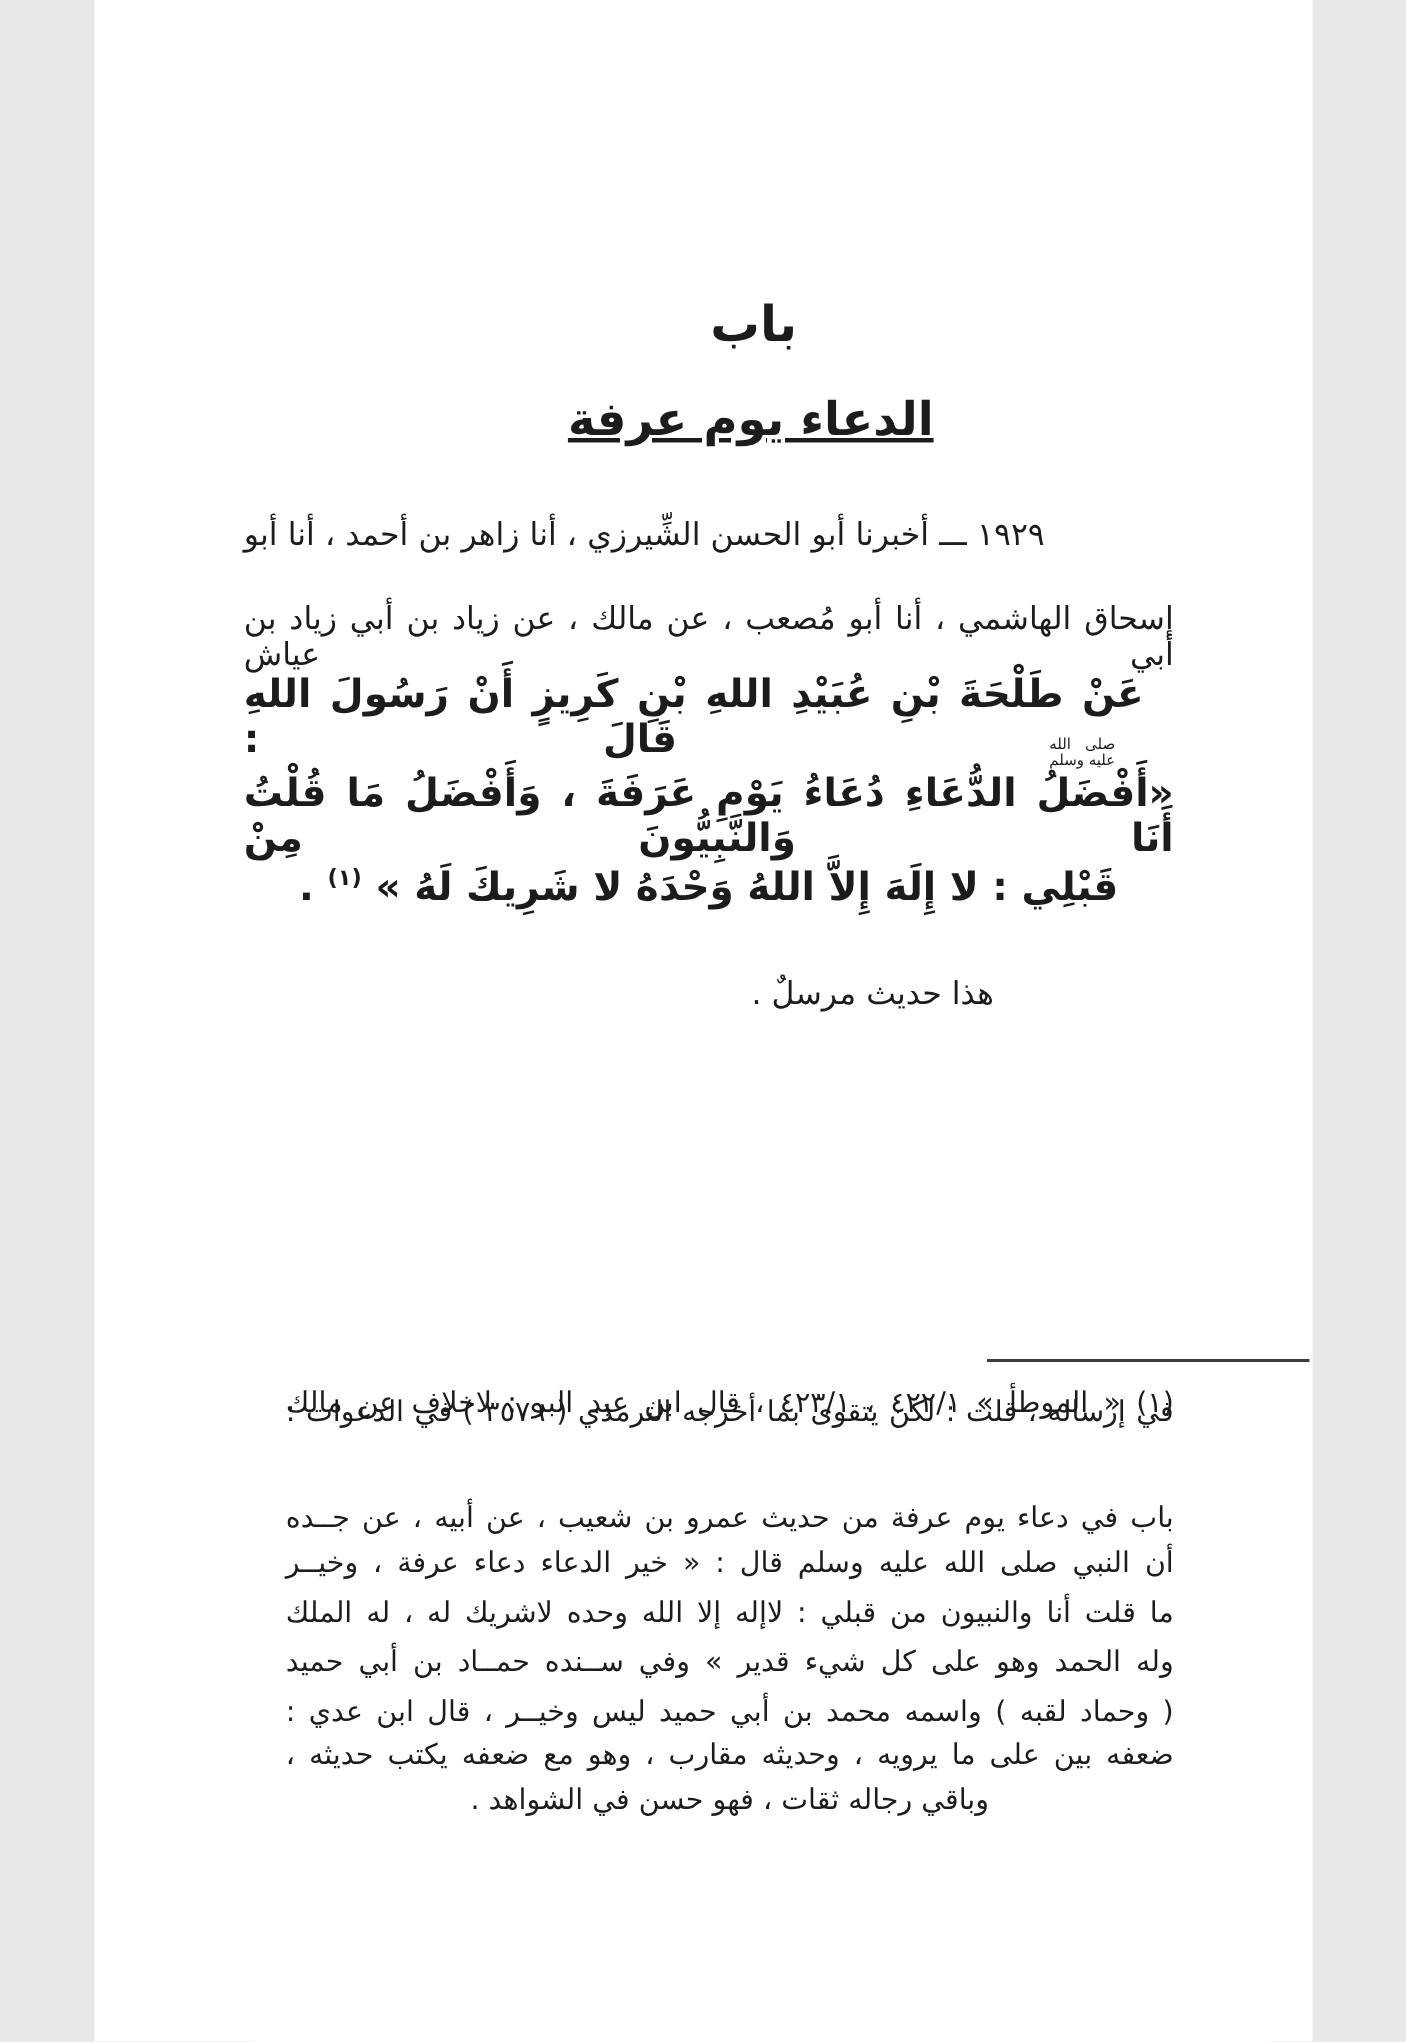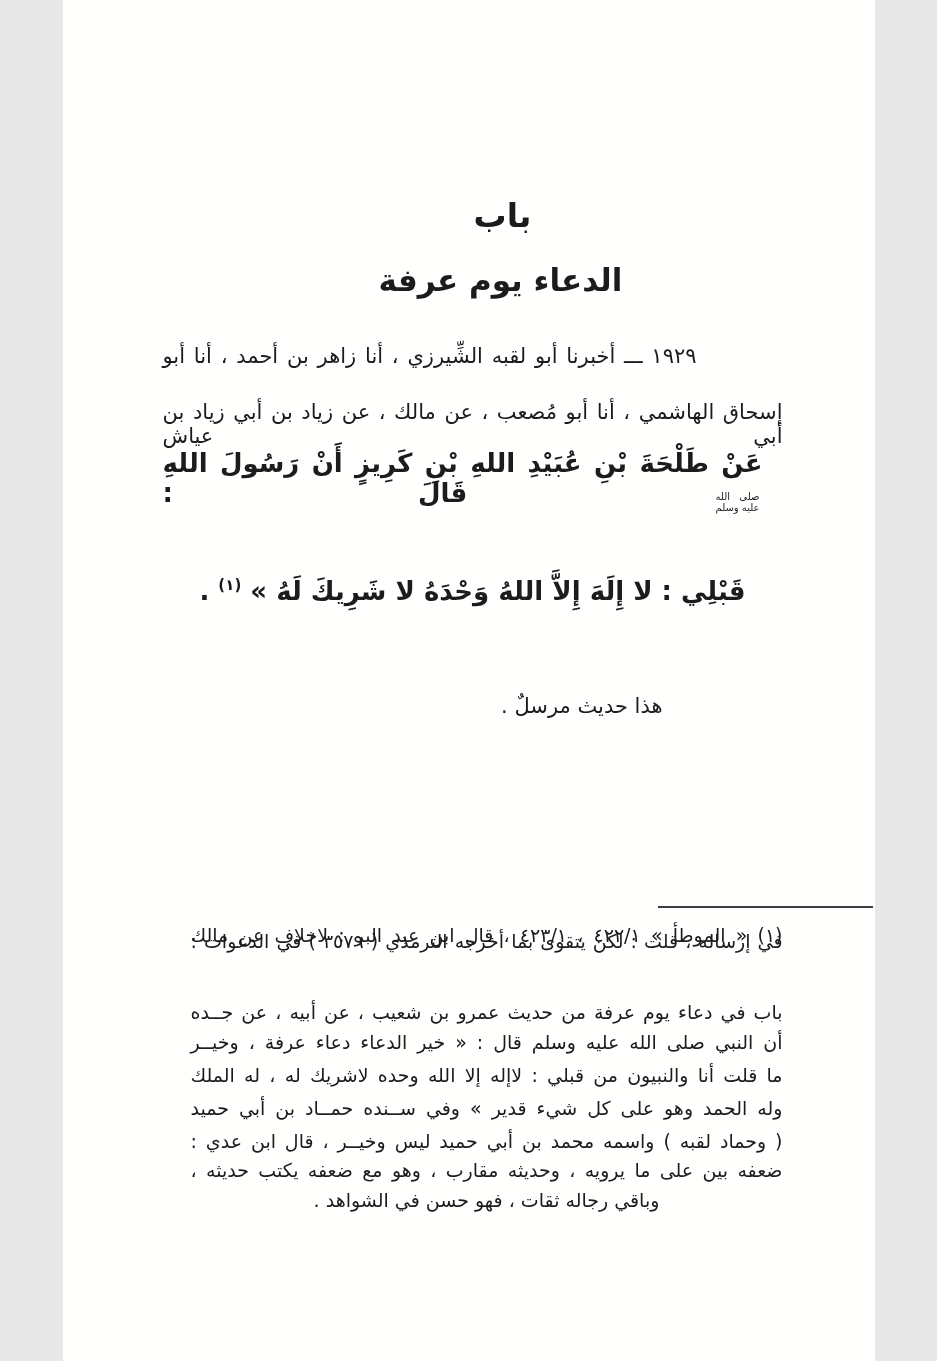"الدعاء يوم عرفة" .chapter-title { text-decoration: none -> underline }
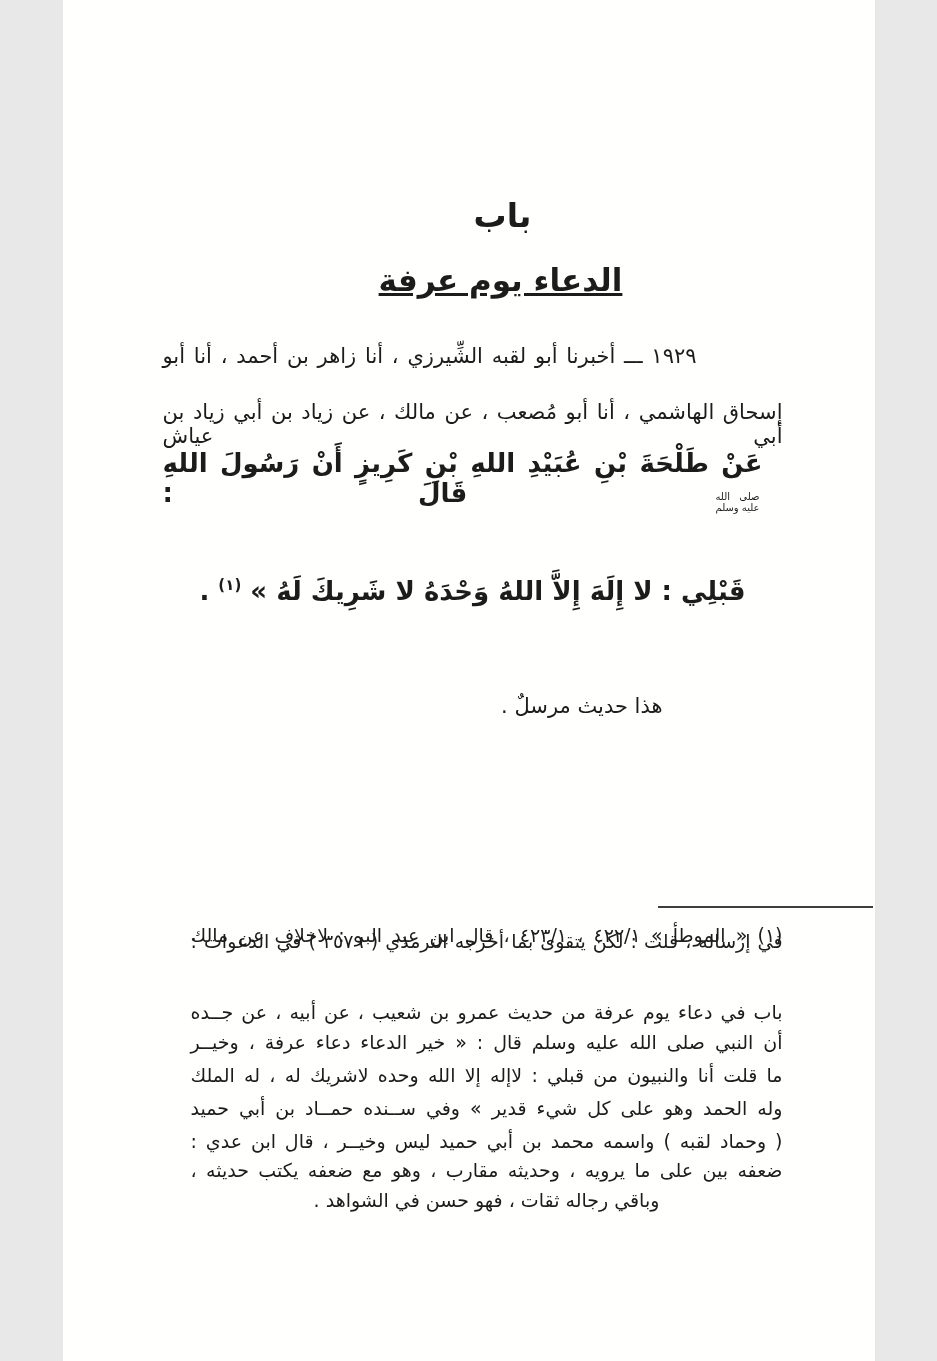"أخبرنا أبو لقبه الشِّيرزي ،" span { text: لقبه -> الحسن }
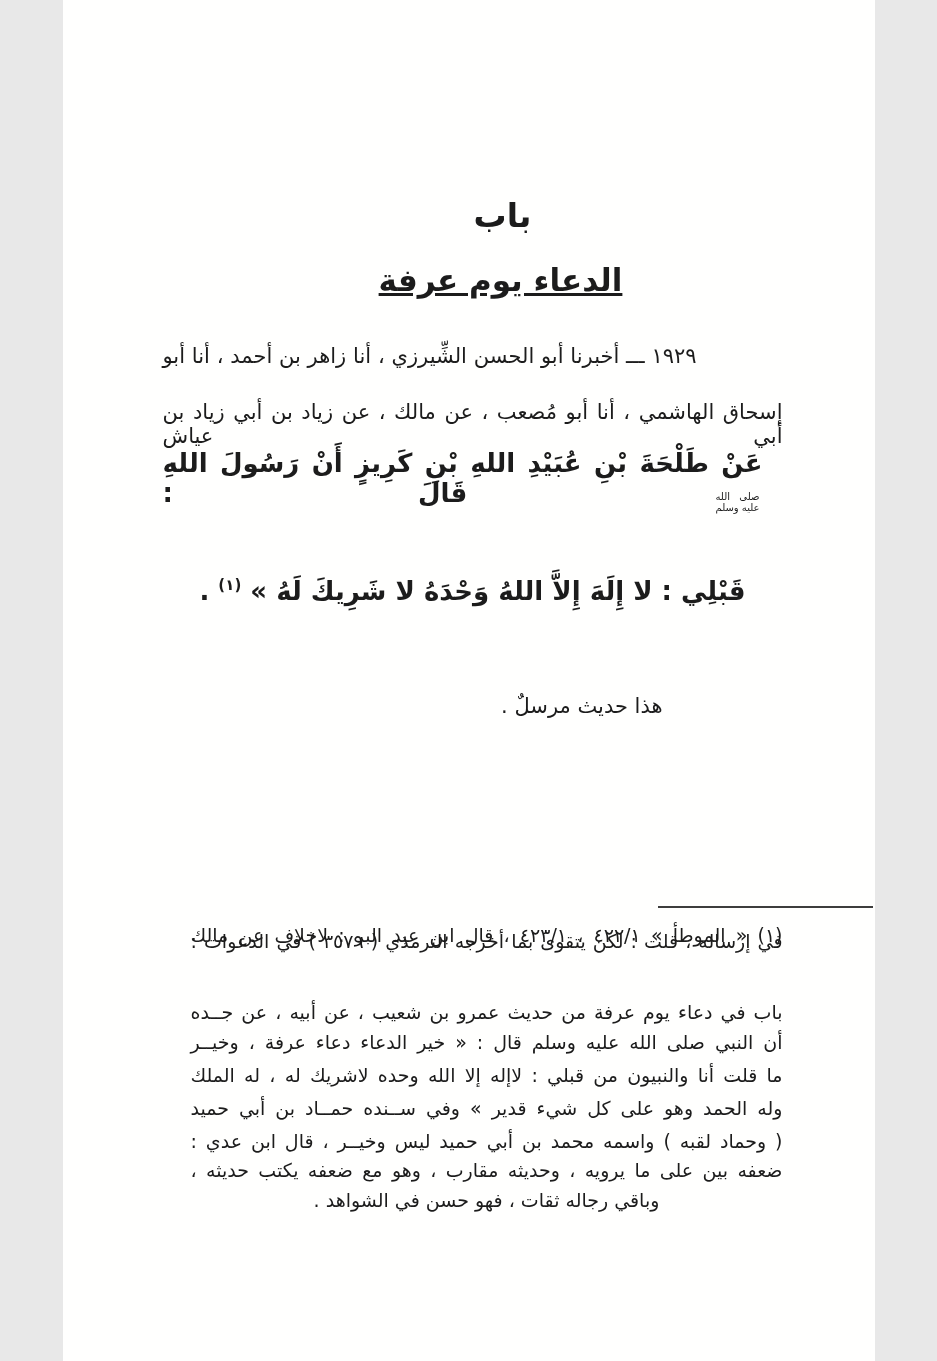"صلى الله" .salawat { margin: 0 3px -> 0 19px }
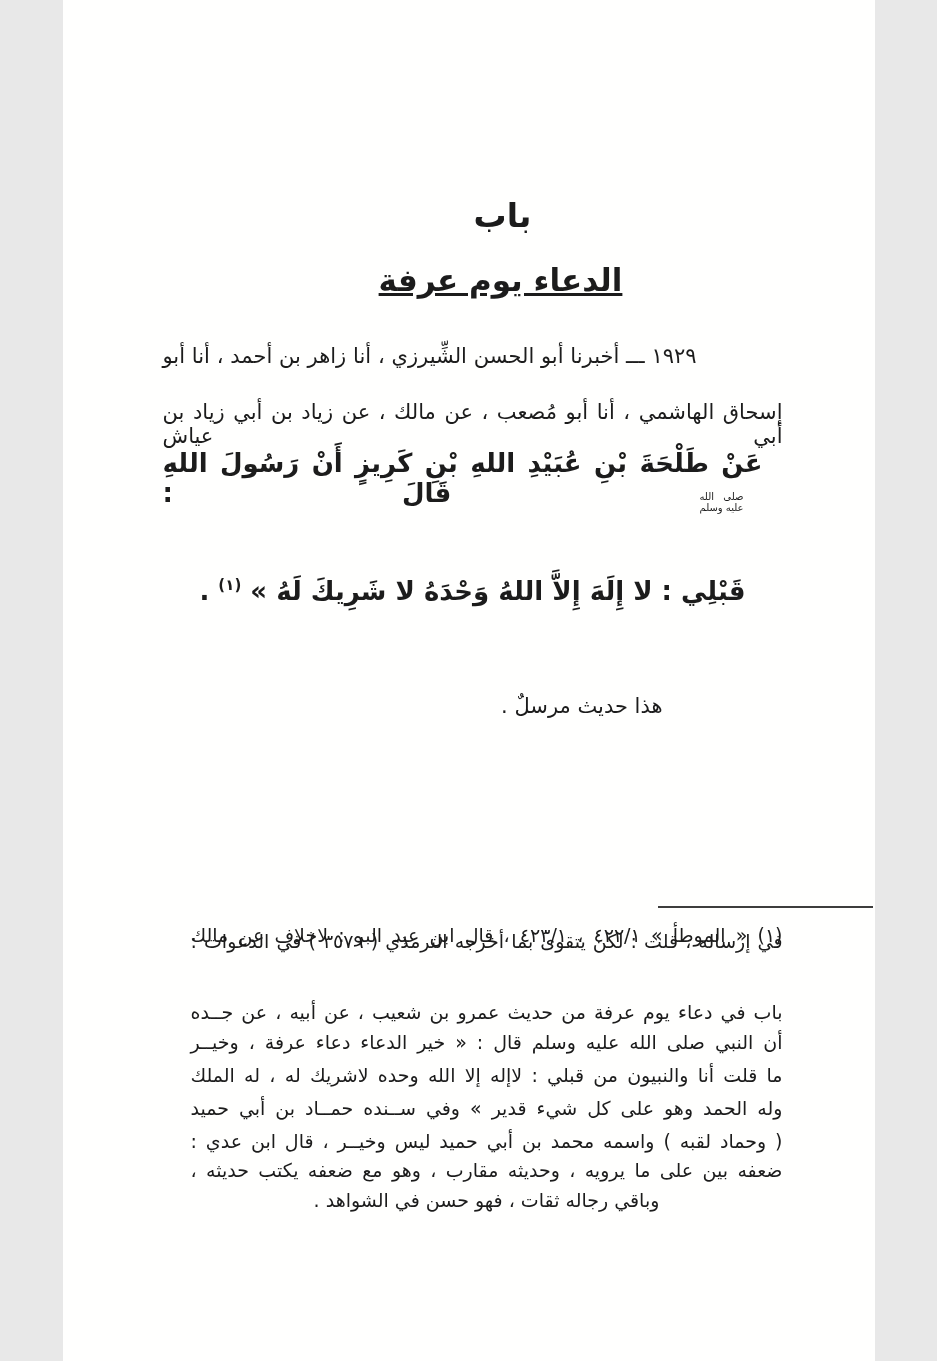"»‎أَفْضَلُ الدُّعَاءِ دُعَاءُ يَوْمِ" div.tl { html: none -> <div>‎»‎أَفْضَلُ الدُّعَاءِ دُعَاءُ يَوْمِ عَرَفَةَ ، وَأَفْضَلُ مَا قُلْتُ أَنَا وَالنَّبِيُّونَ مِنْ</div> }
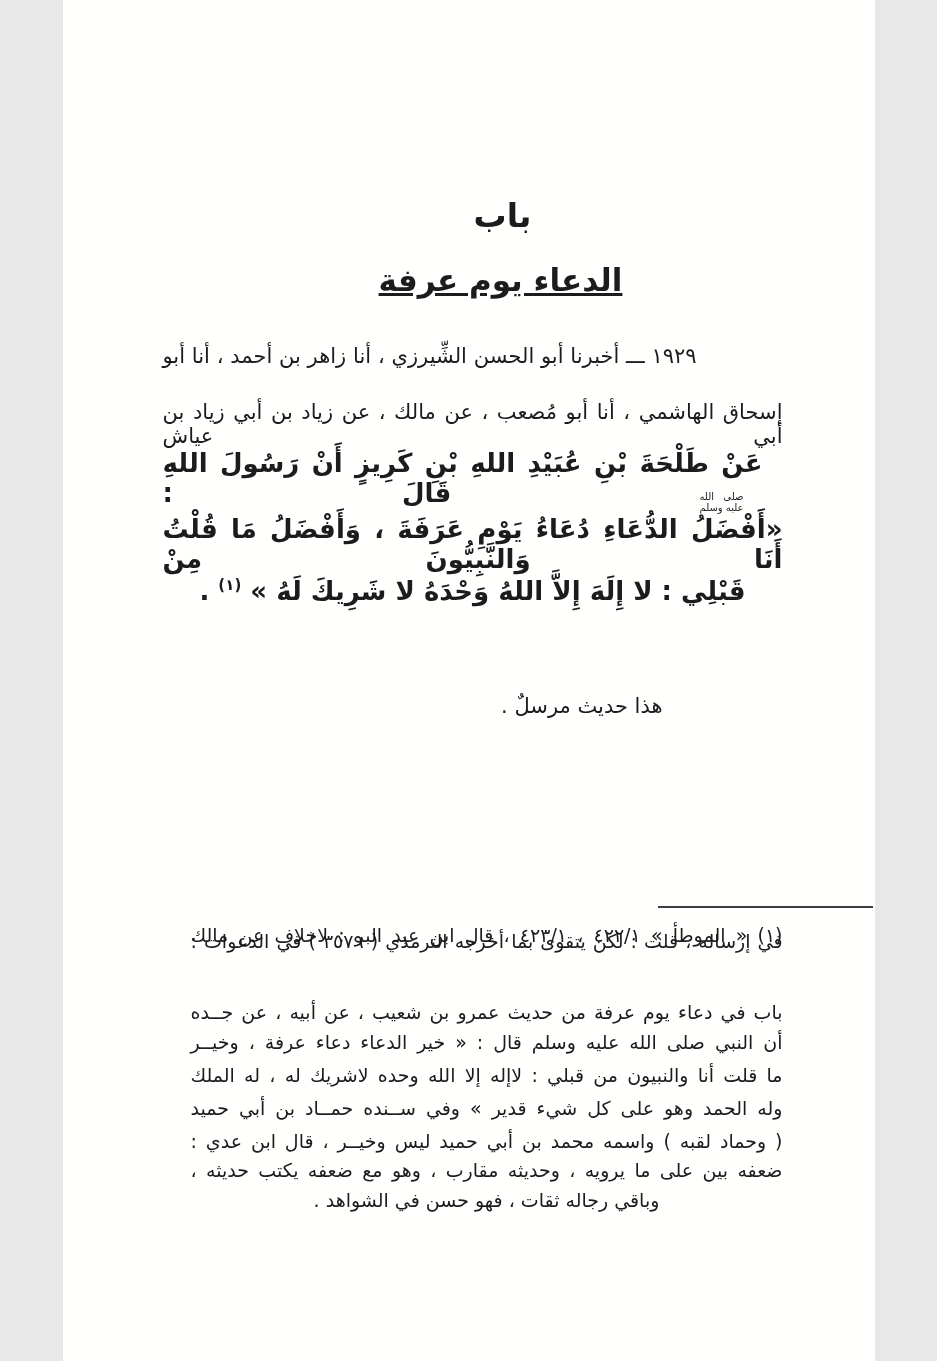"هذا حديث مرسلٌ ." .grading { margin-top: 44px -> none }
